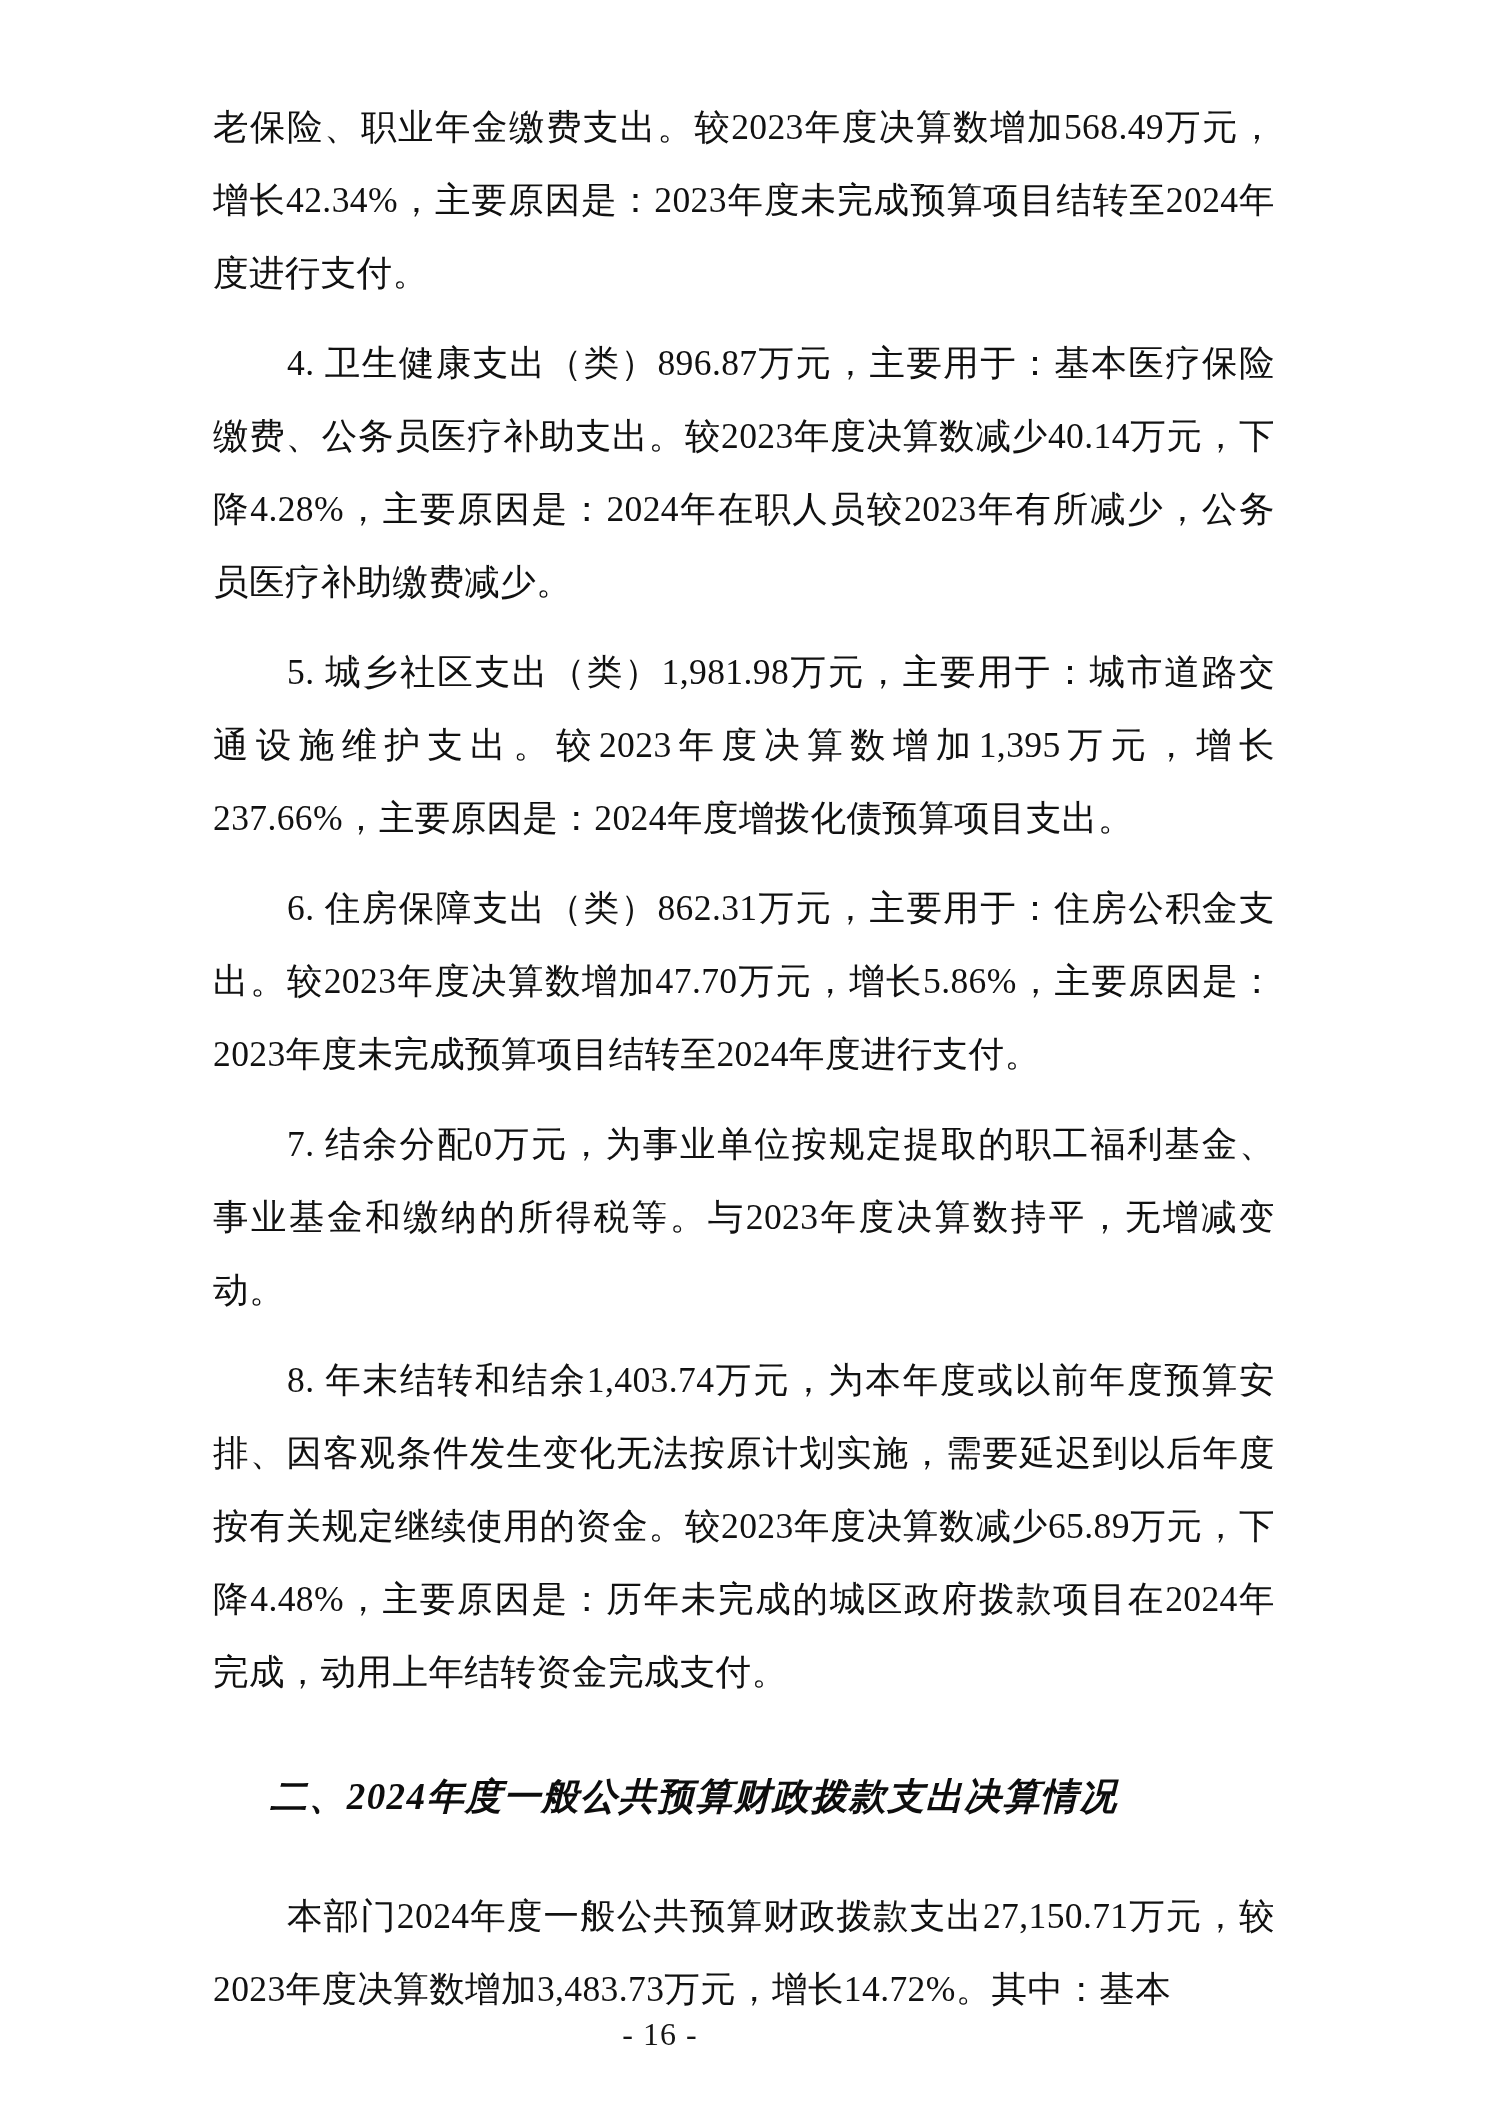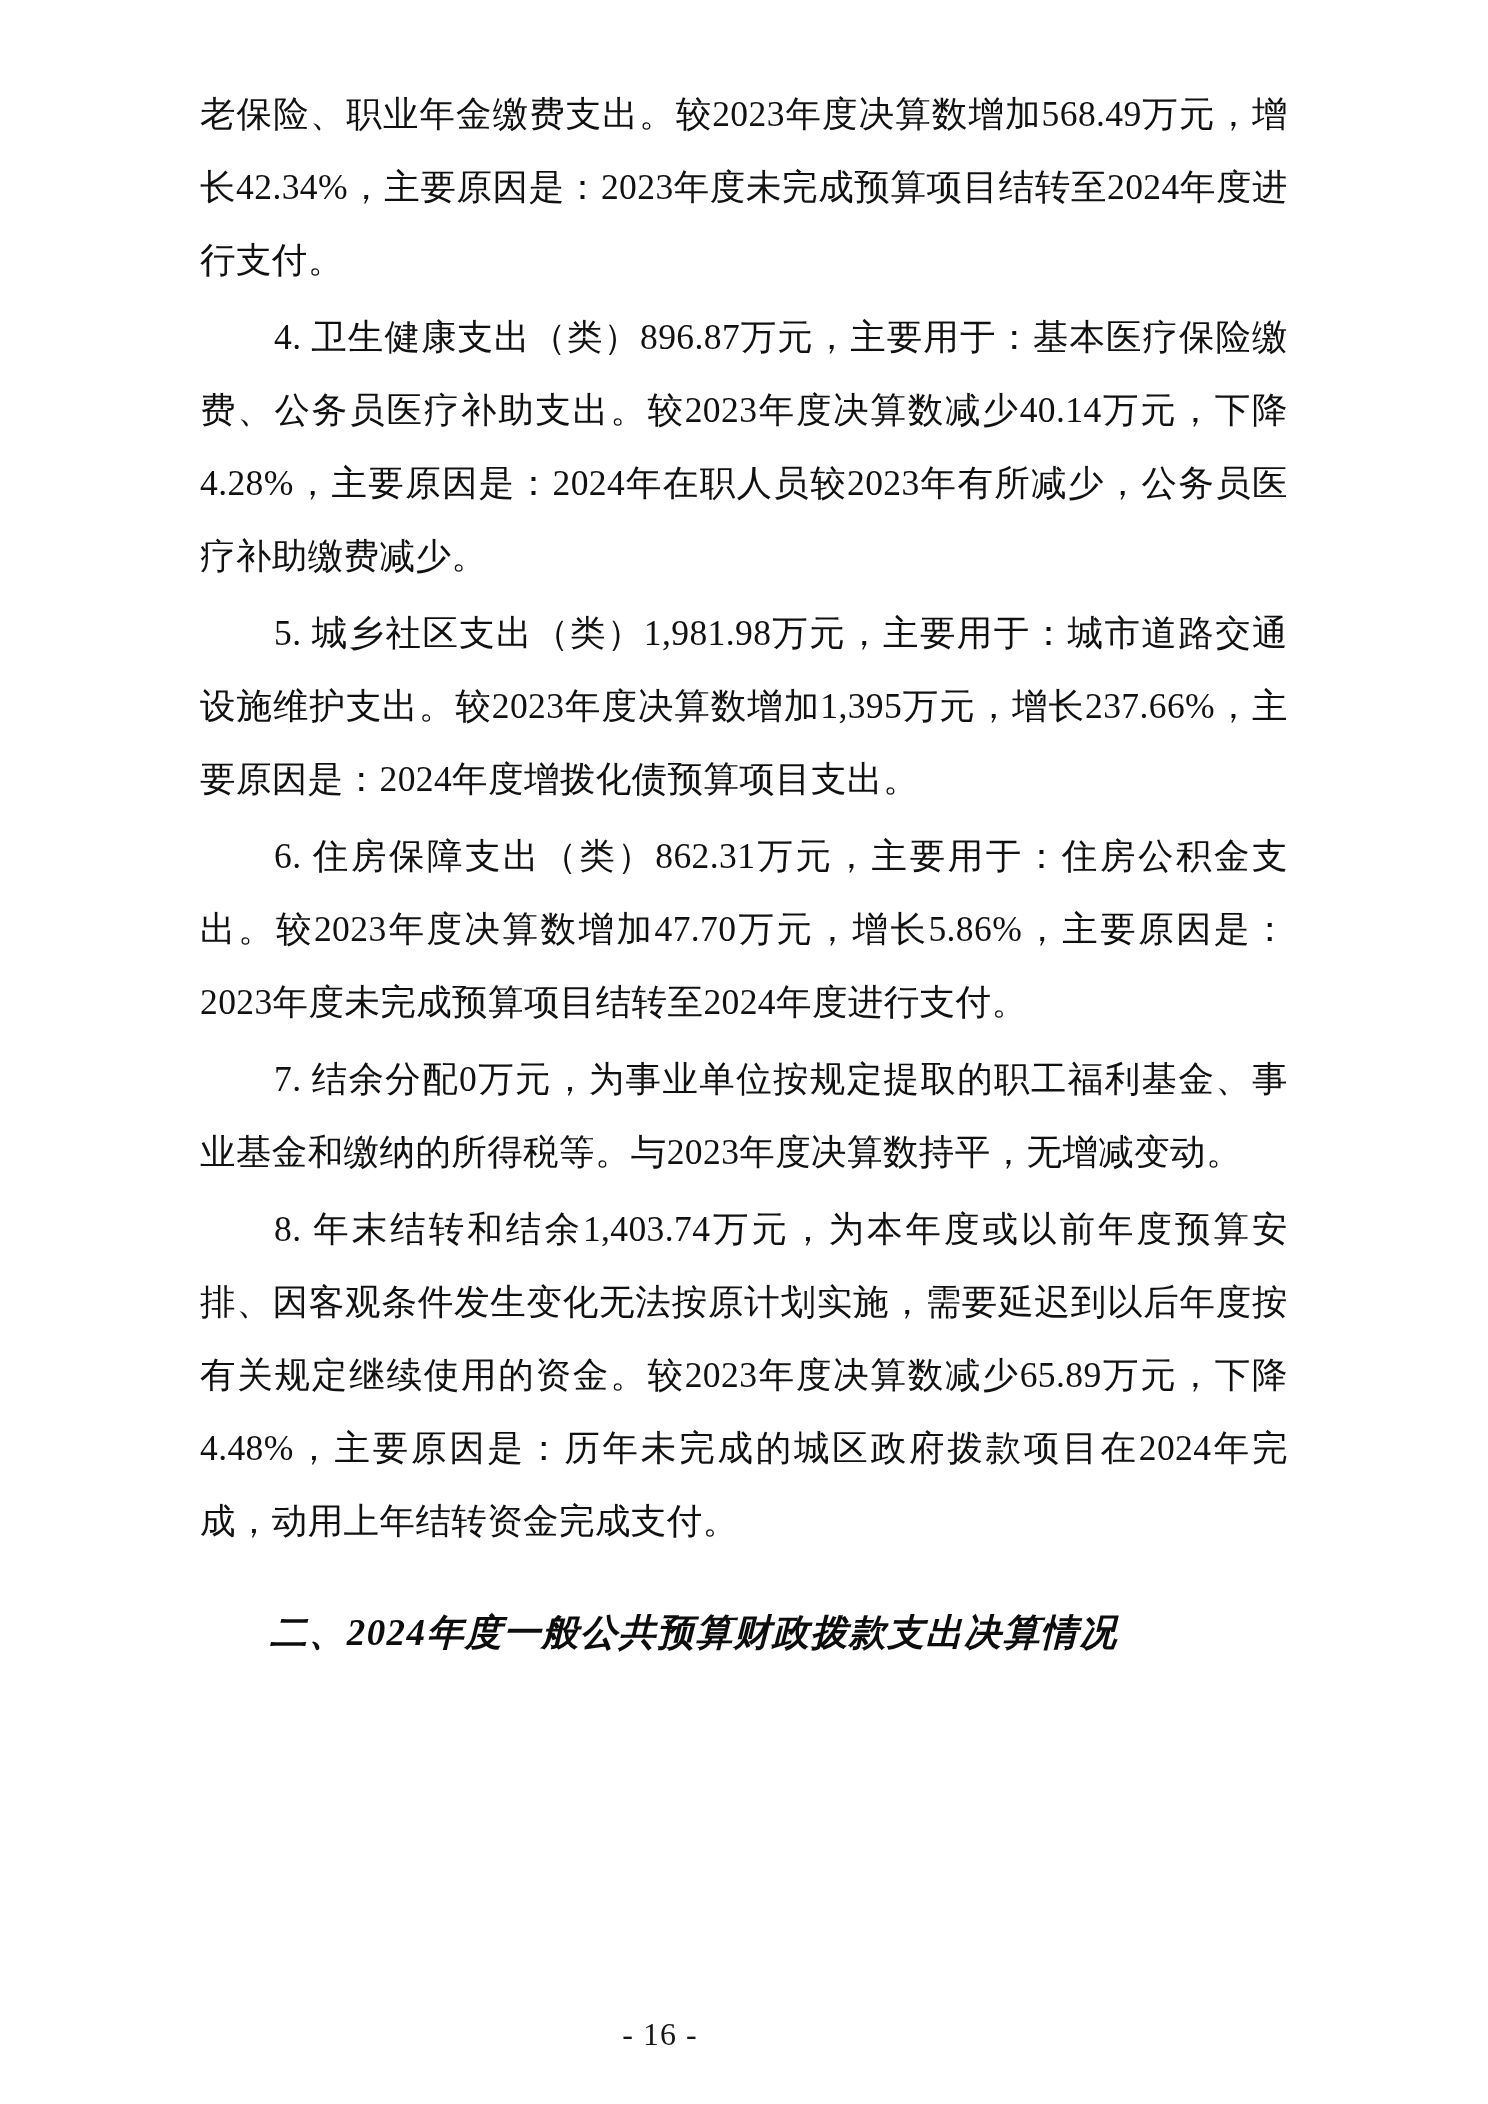"老保险、职业年金缴费支出。较2023年度决算数增加568.49万元，增长42.3" .para { margin: 4px -> 17px }
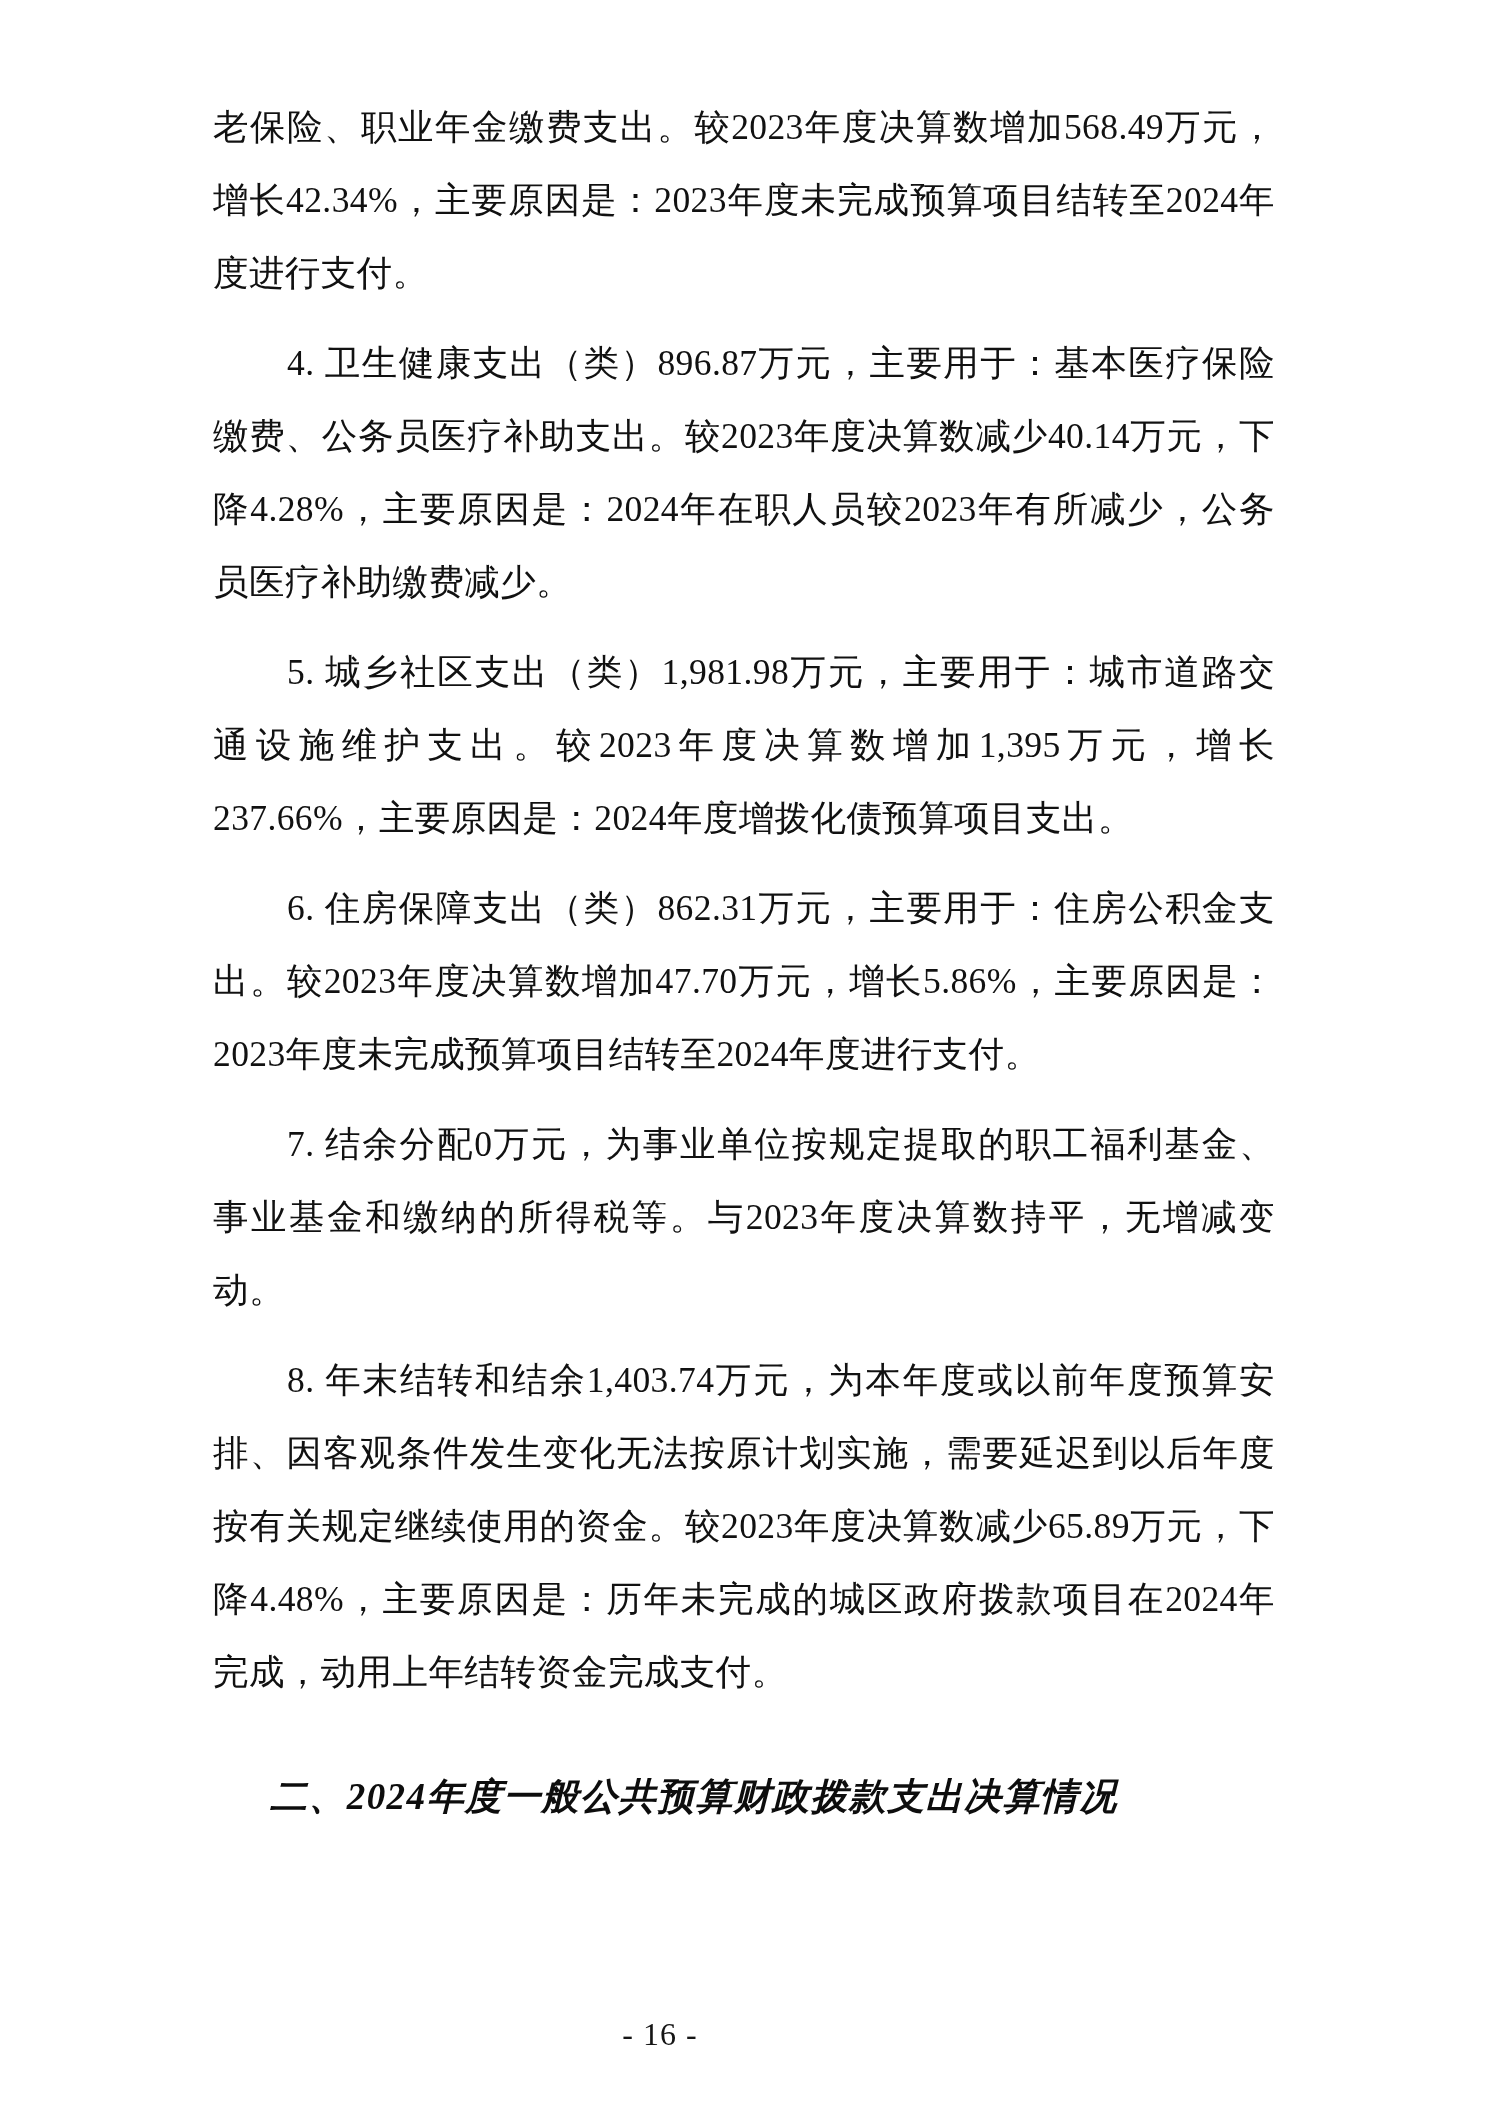"本部门2024年度一般公共预算财政拨款支出27,150.71万元，较2023年度" p.para { html: none -> <p>本部门2024年度一般公共预算财政拨款支出27,150.71万元，较2023年度决算数增加3,483.73万元，增长14.72%。其中：基本</p> }
